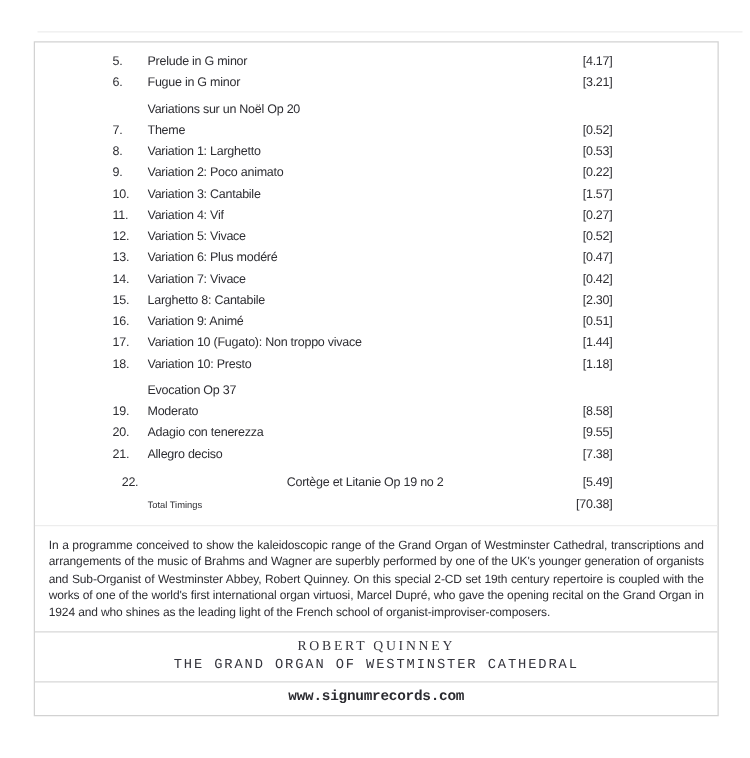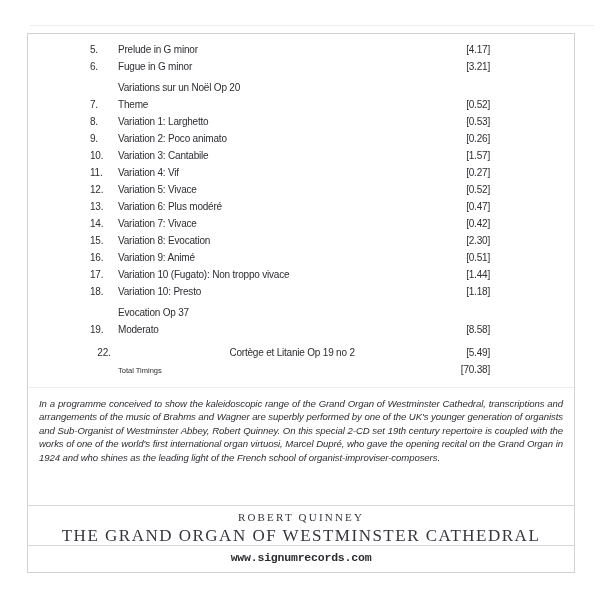"[0.26]" span.time { text: 0.26 -> 0.22 }
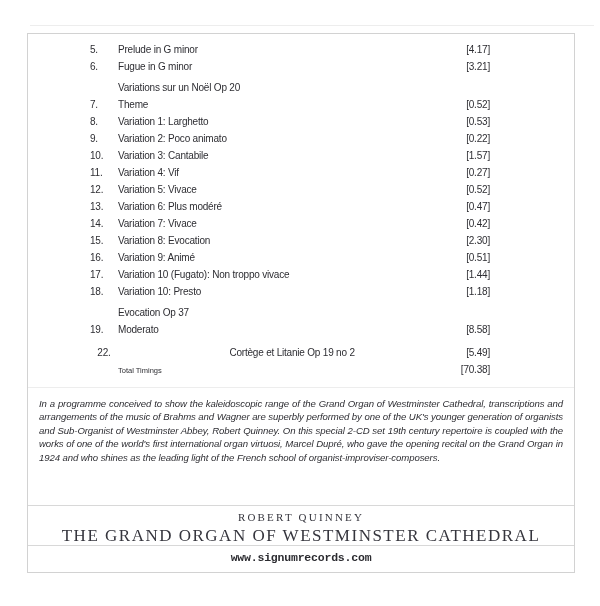"Variation 8: Evocation" span.title { text: Variation 8: Evocation -> Larghetto 8: Cantabile }
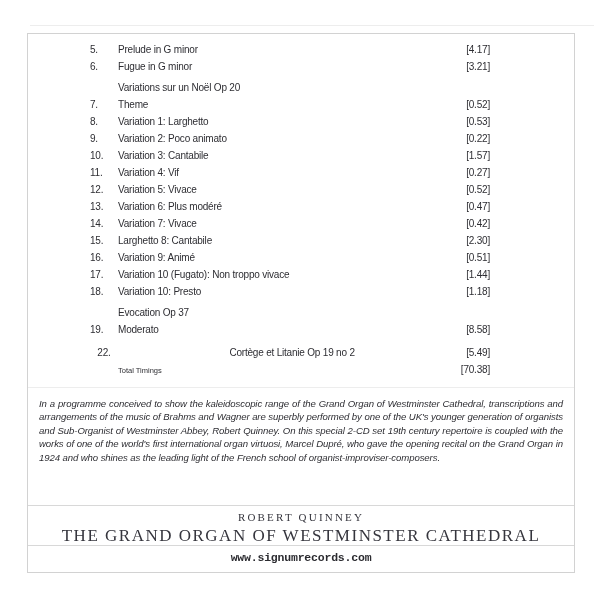"20." div.row { html: none -> <div> <span>20.</span> <span>Adagio con tenerezza</span> <span>[9.55]</span> </div> }
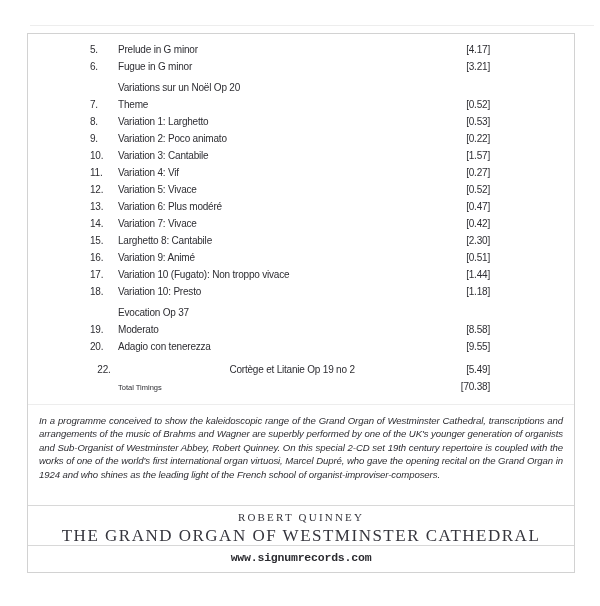"21." div.row { html: none -> <div> <span>21.</span> <span>Allegro deciso</span> <span>[7.38]</span> </div> }
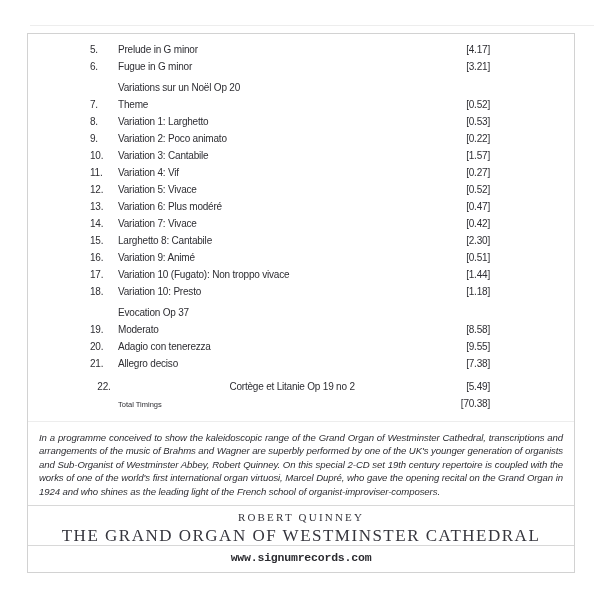"In a programme conceived to" .blurb { font-style: italic -> none }
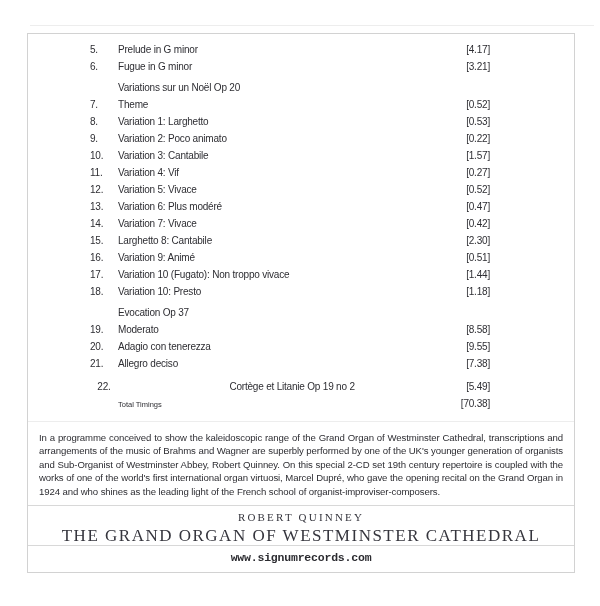"THE GRAND ORGAN OF WESTMINSTER" .album-line { font-family: none -> Liberation Mono, monospace; font-size: 17px -> 11px }
